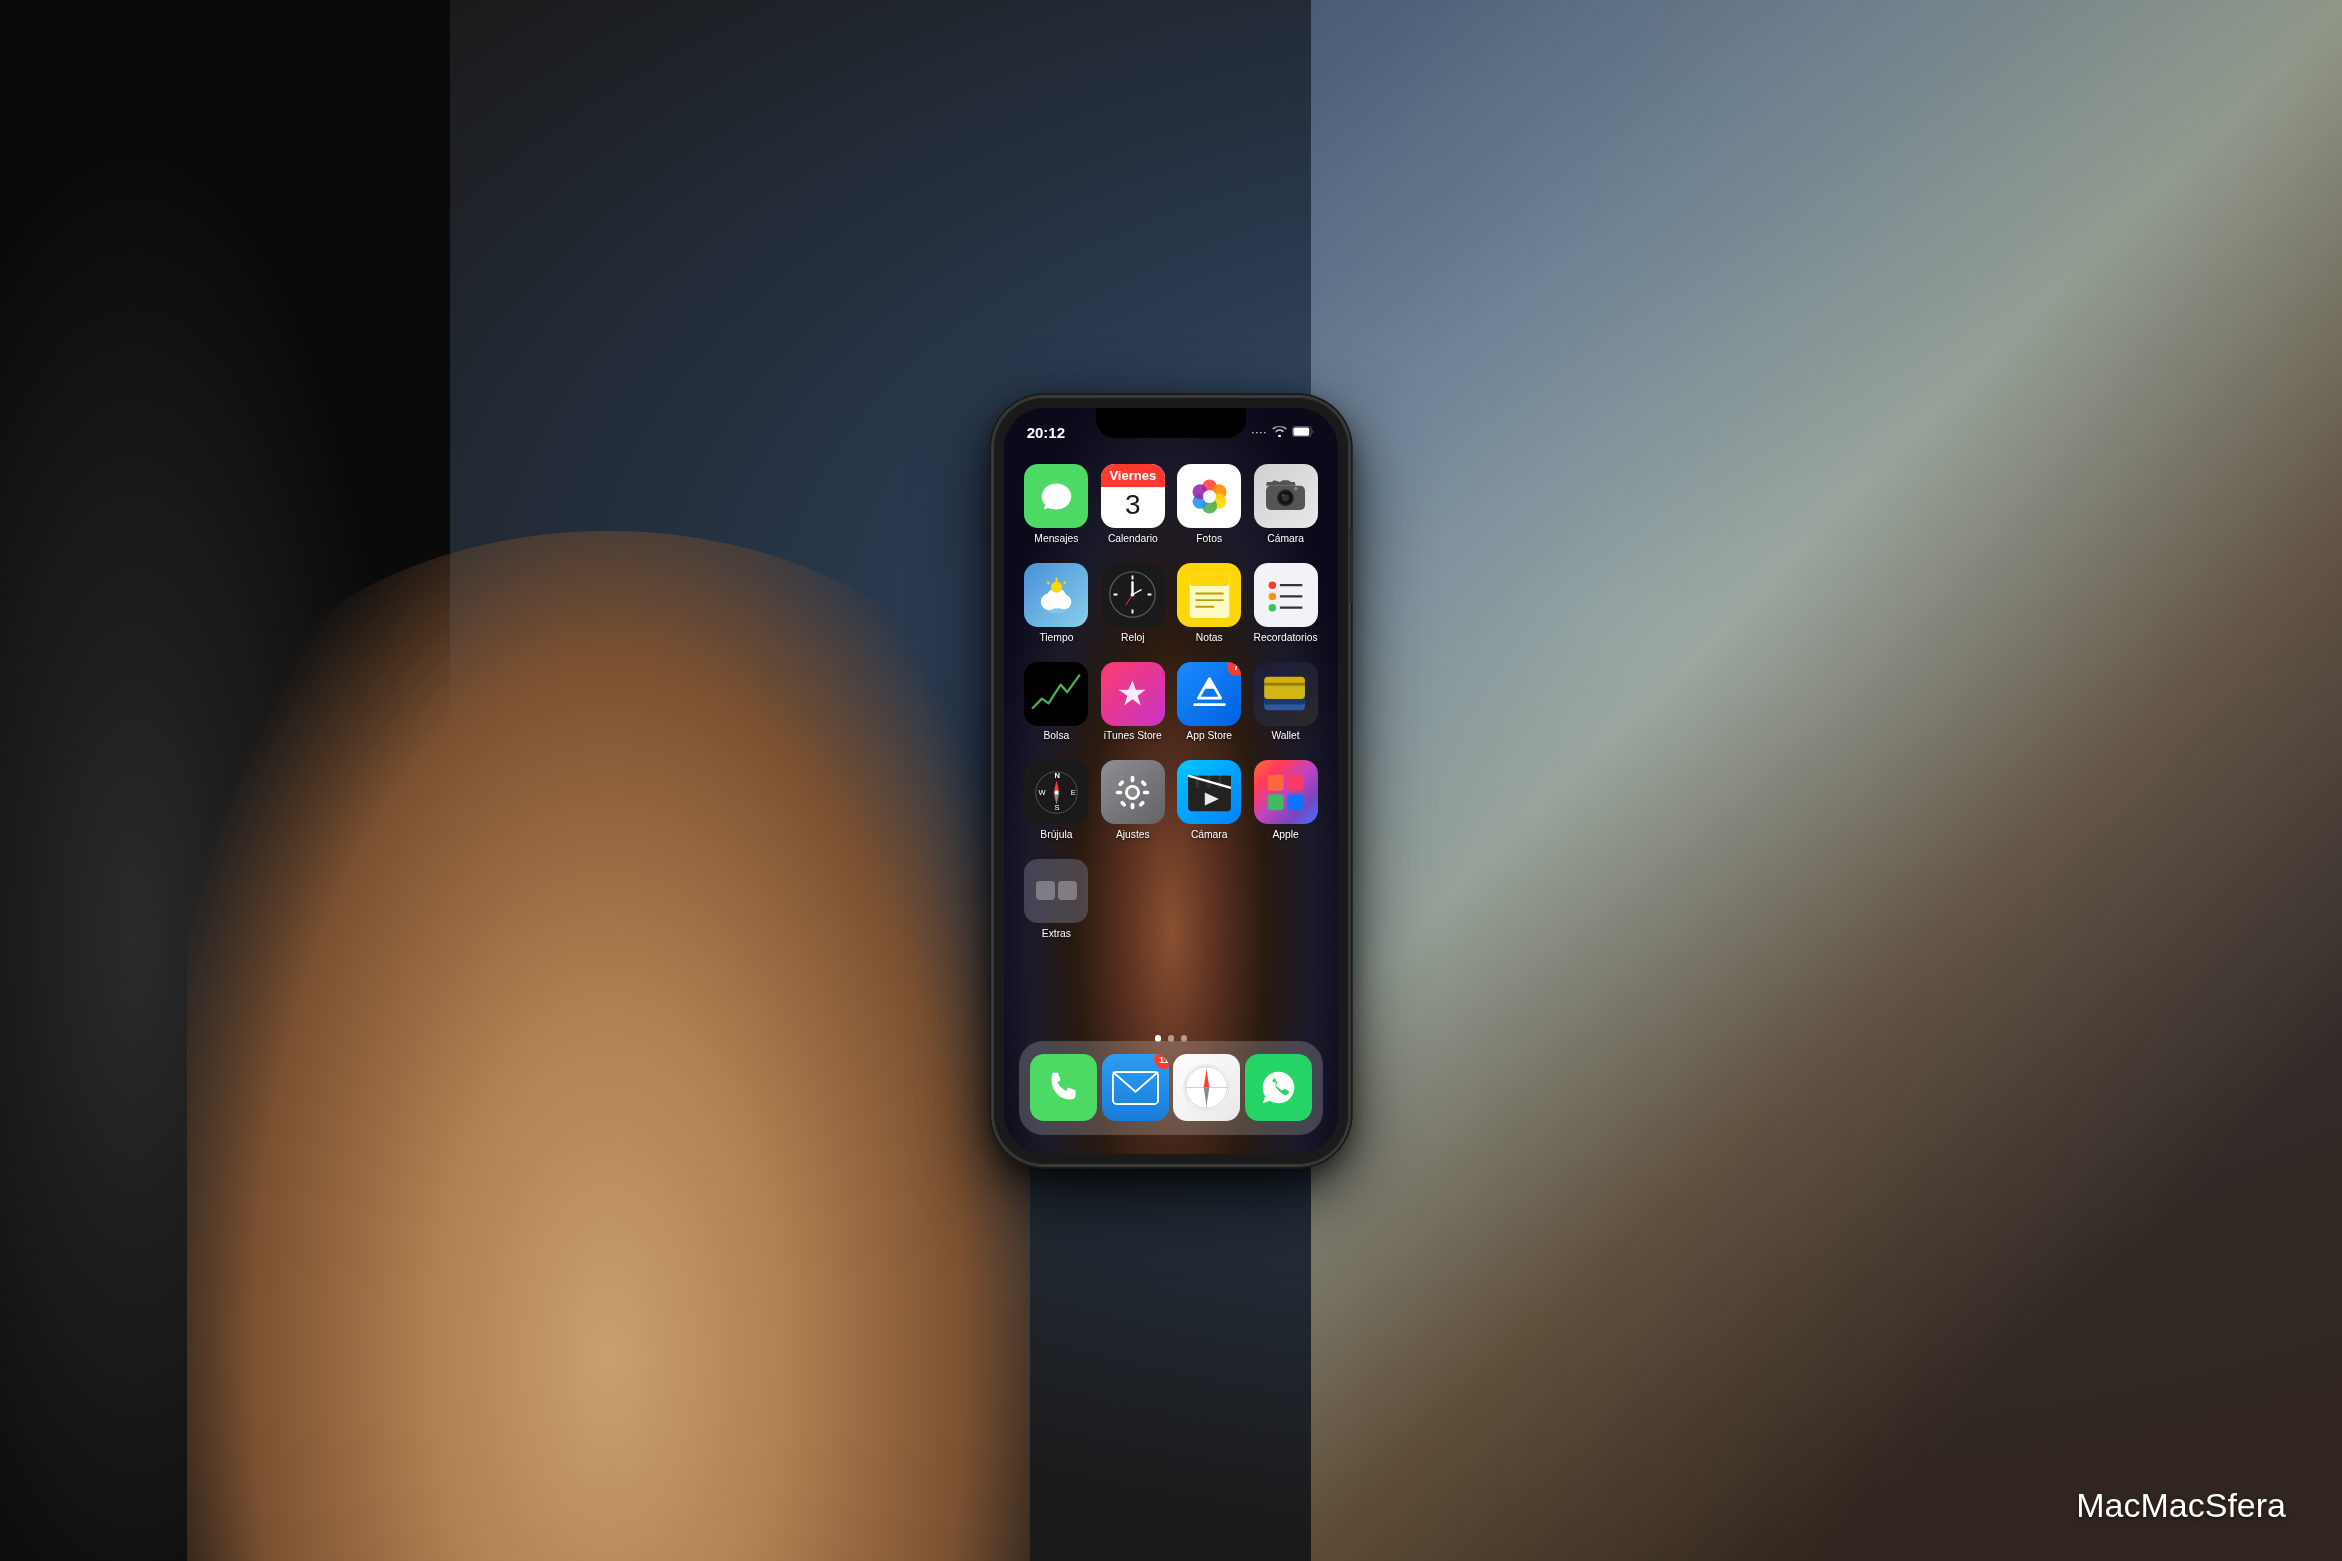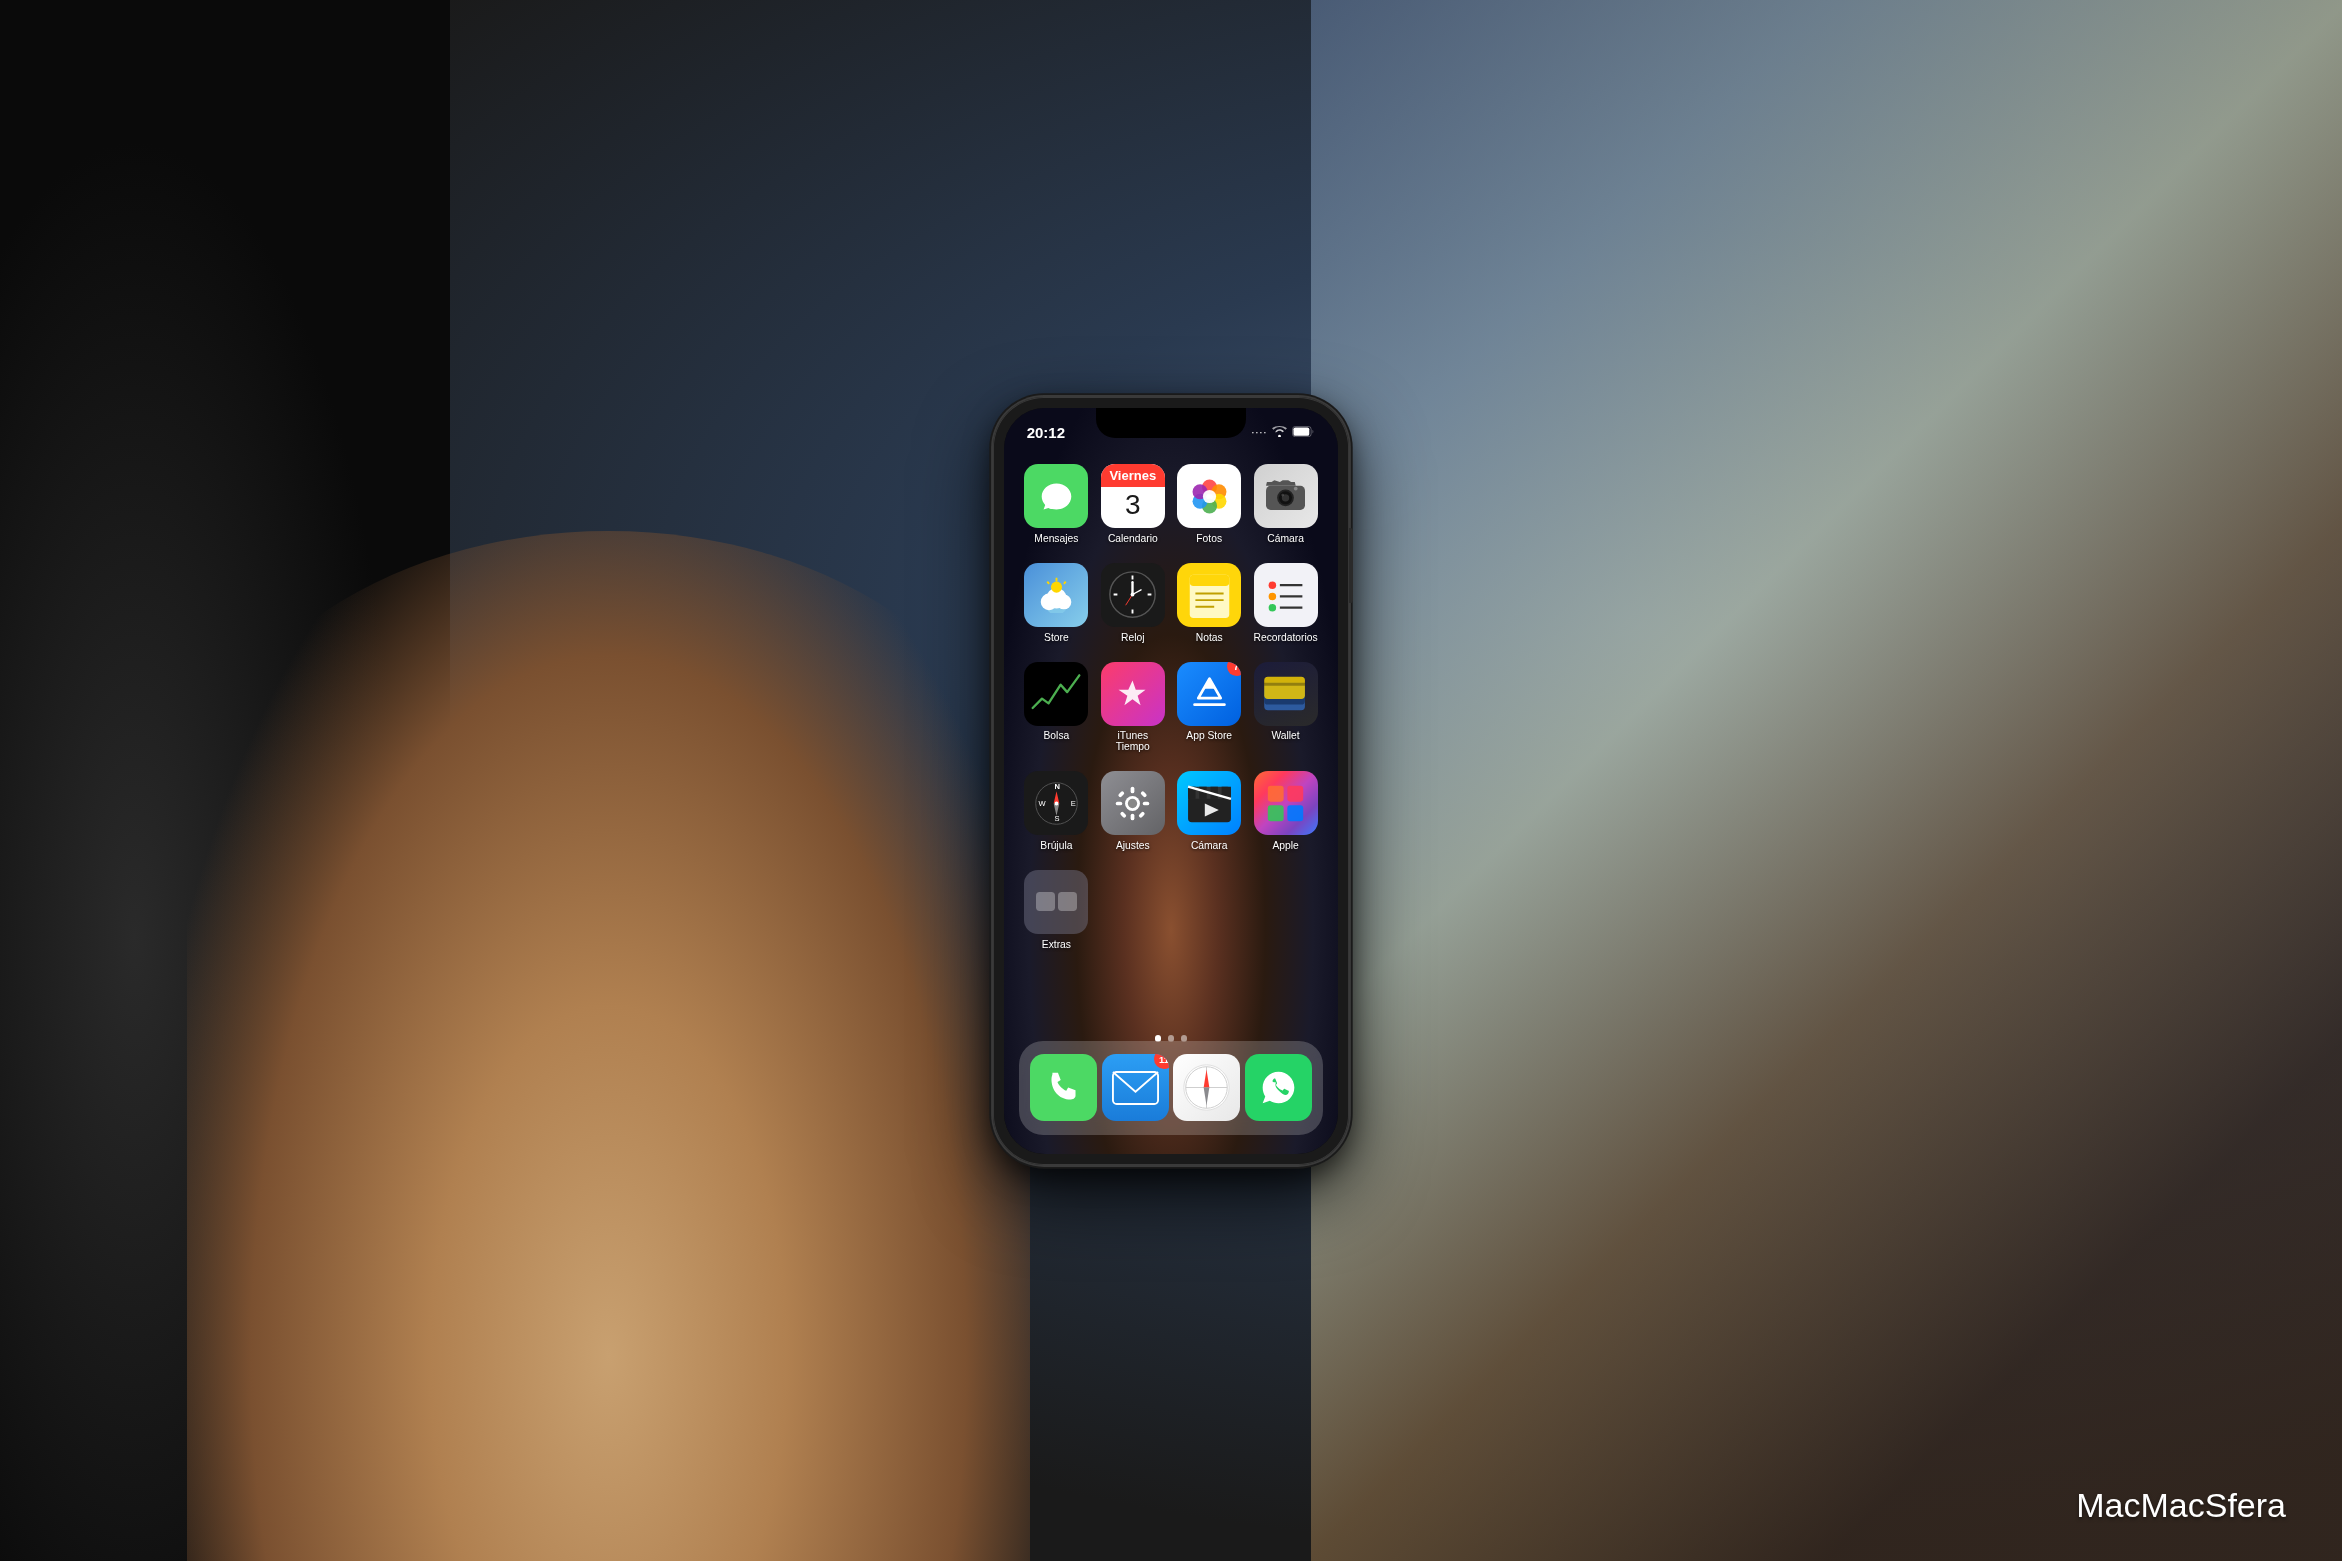"Store" span.app-label { text: Store -> Tiempo }
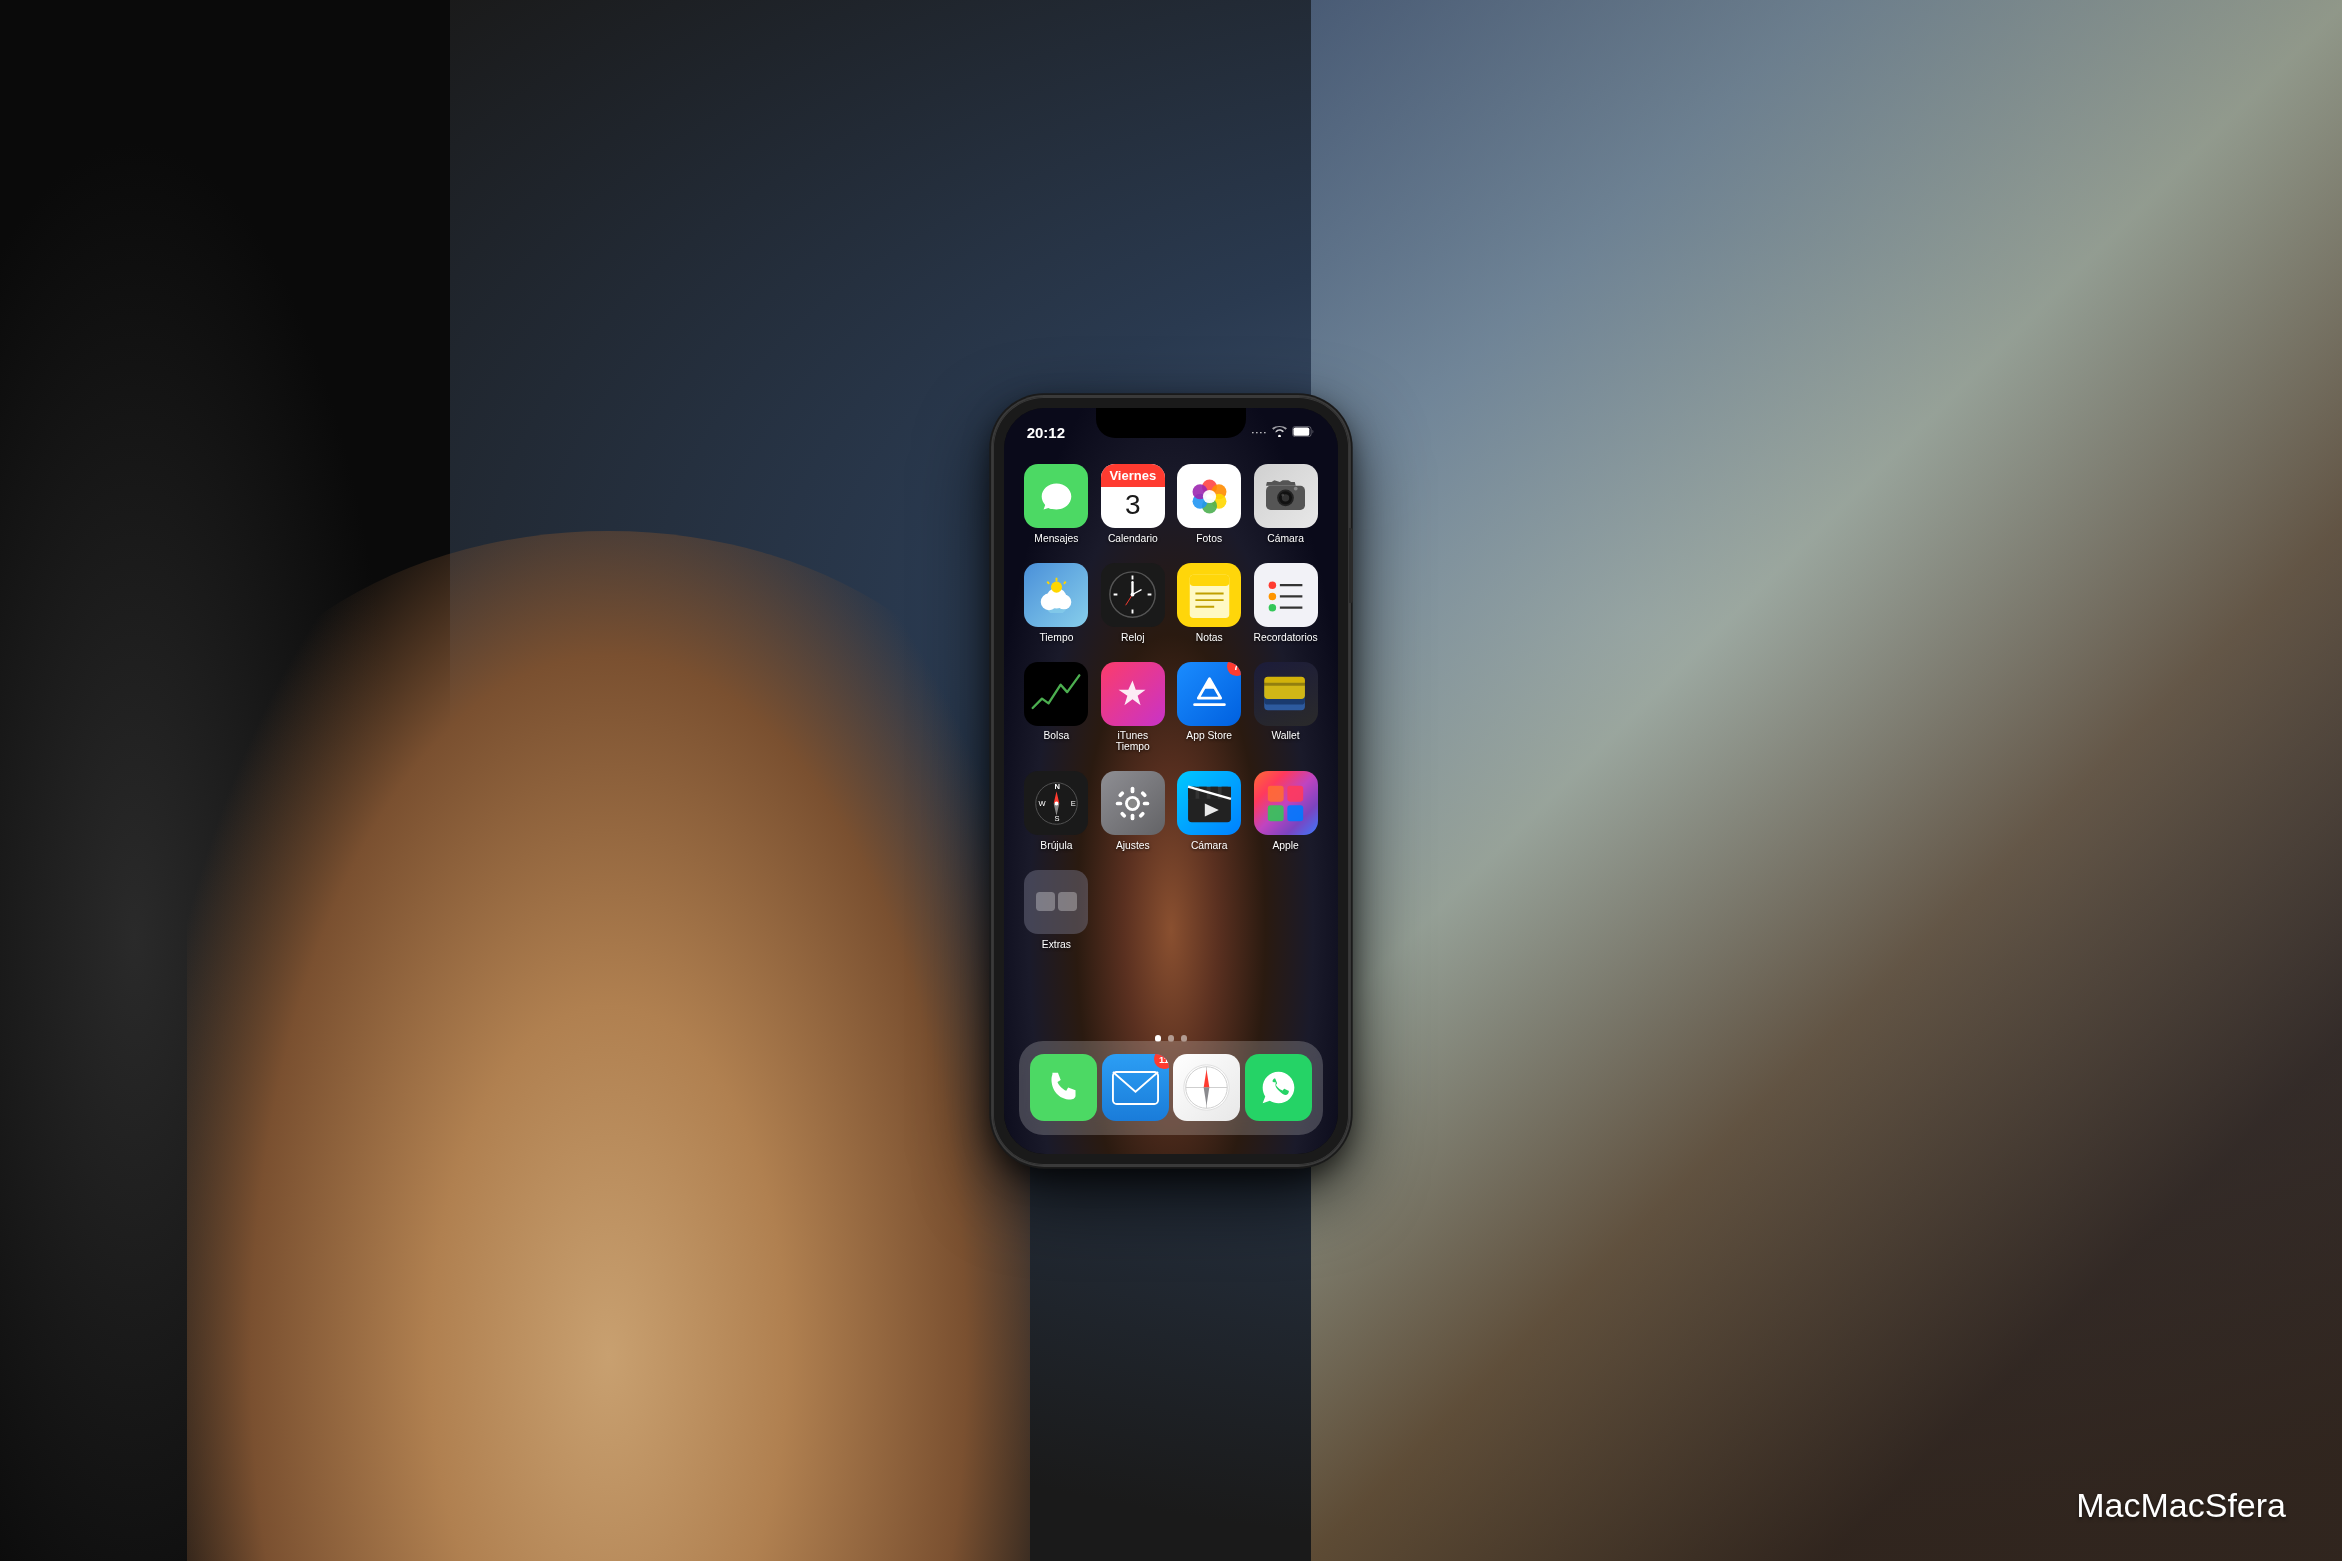"iTunes Tiempo" span.app-label { text: Tiempo -> Store }
